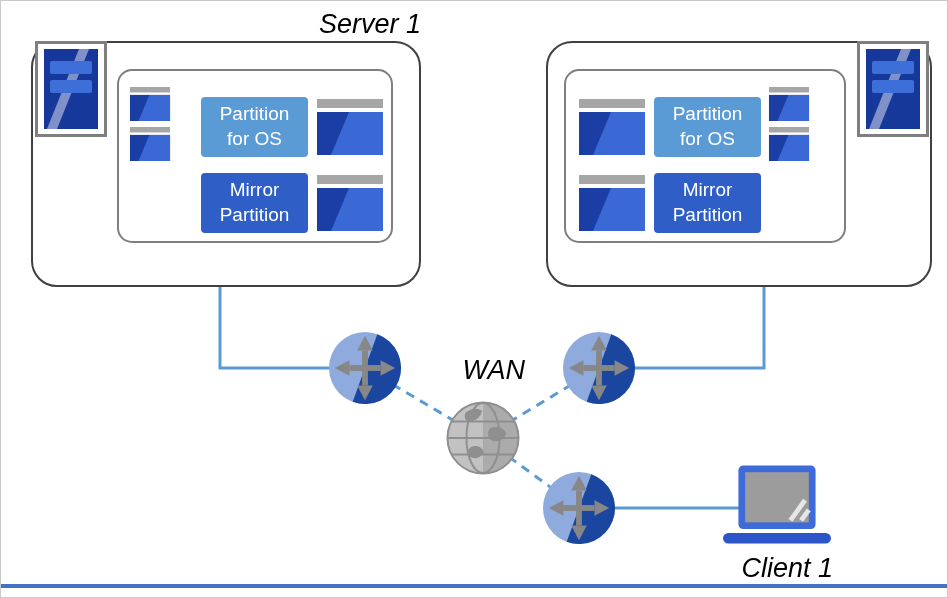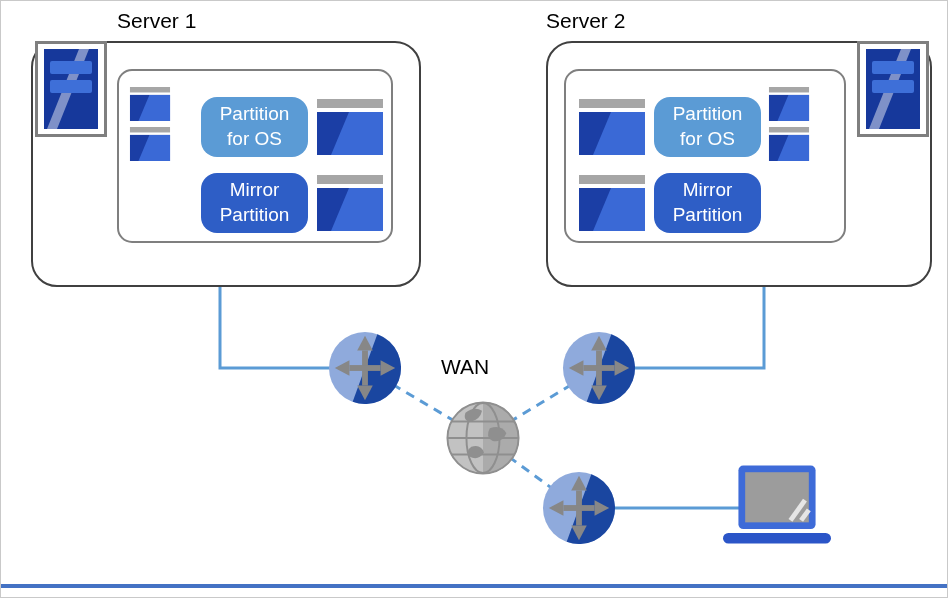"Server 1" .label { font-size: 21px -> 27px; font-style: none -> italic; text-align: left -> right }
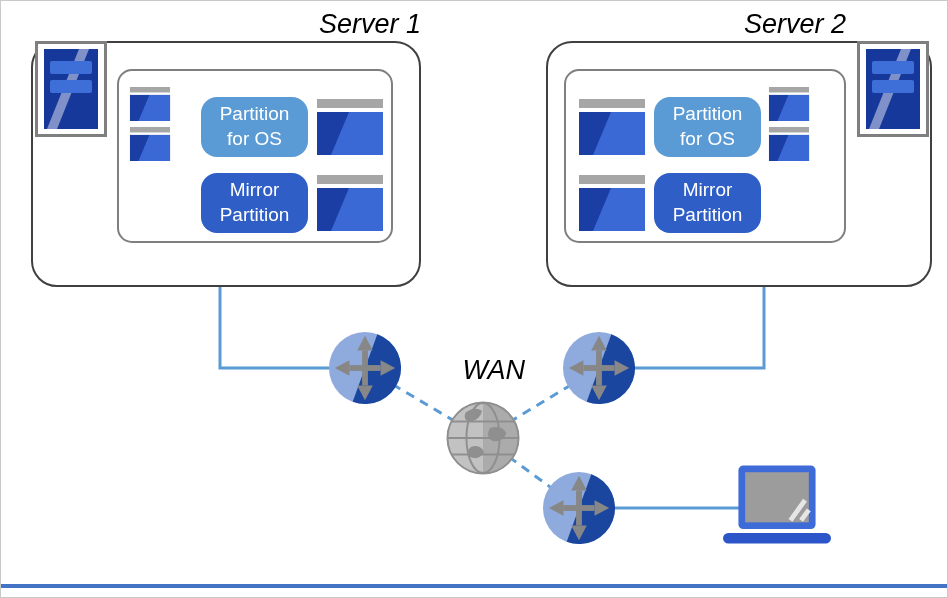"Server 2" div.label { html: <div>Server 2</div> -> none }
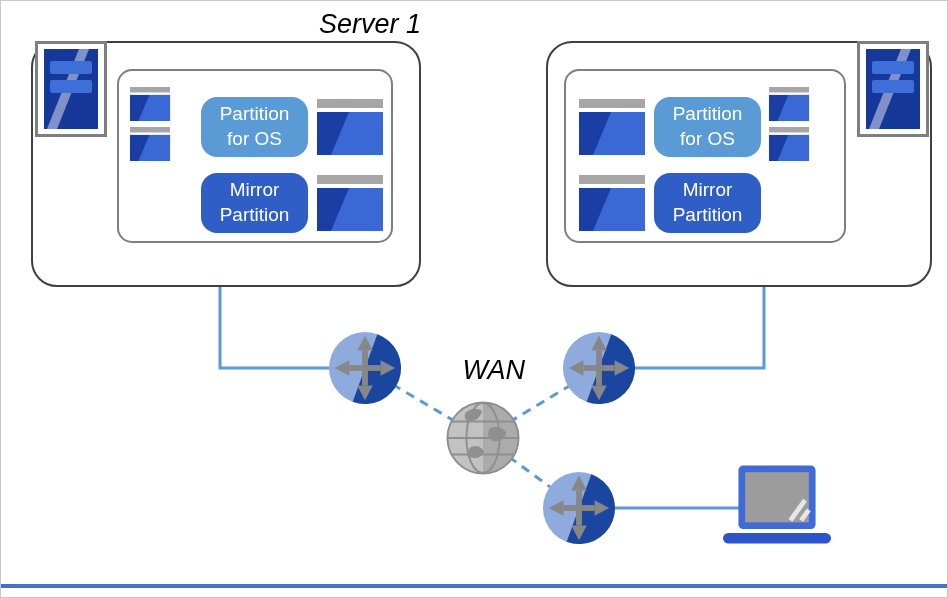"Partition for OS" .part-box { border-radius: 16px -> 4px }
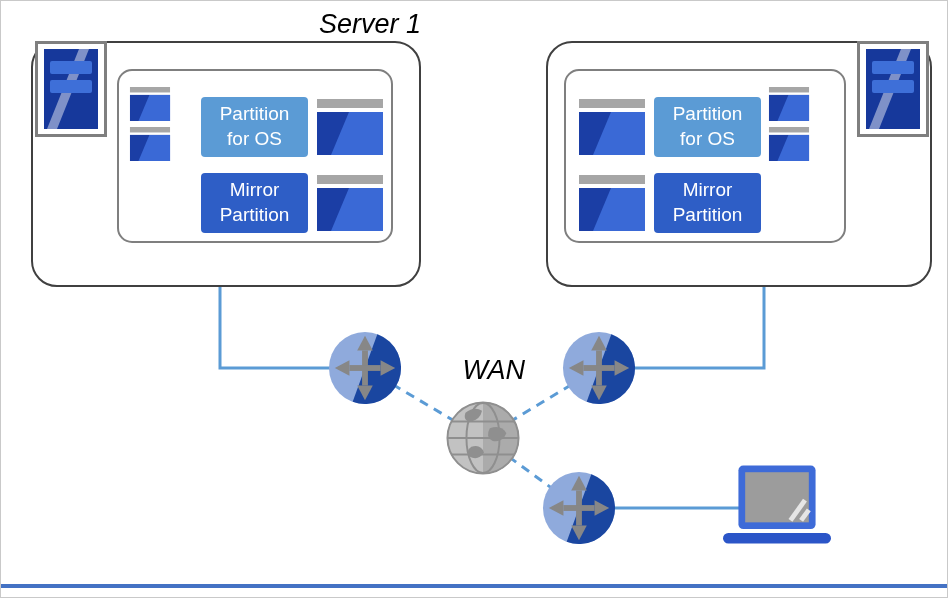"Client 1" div.label { html: none -> <div>Client 1</div> }
